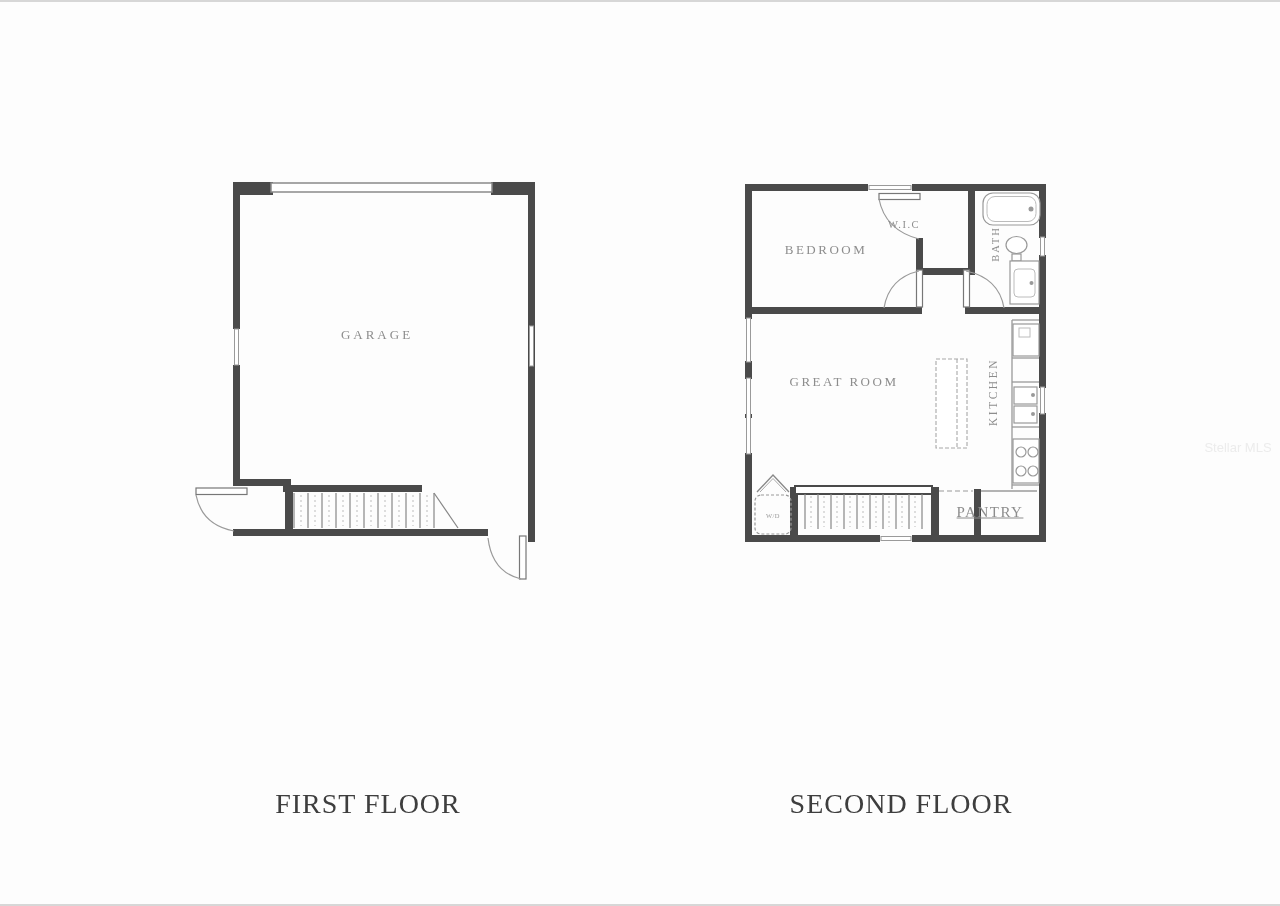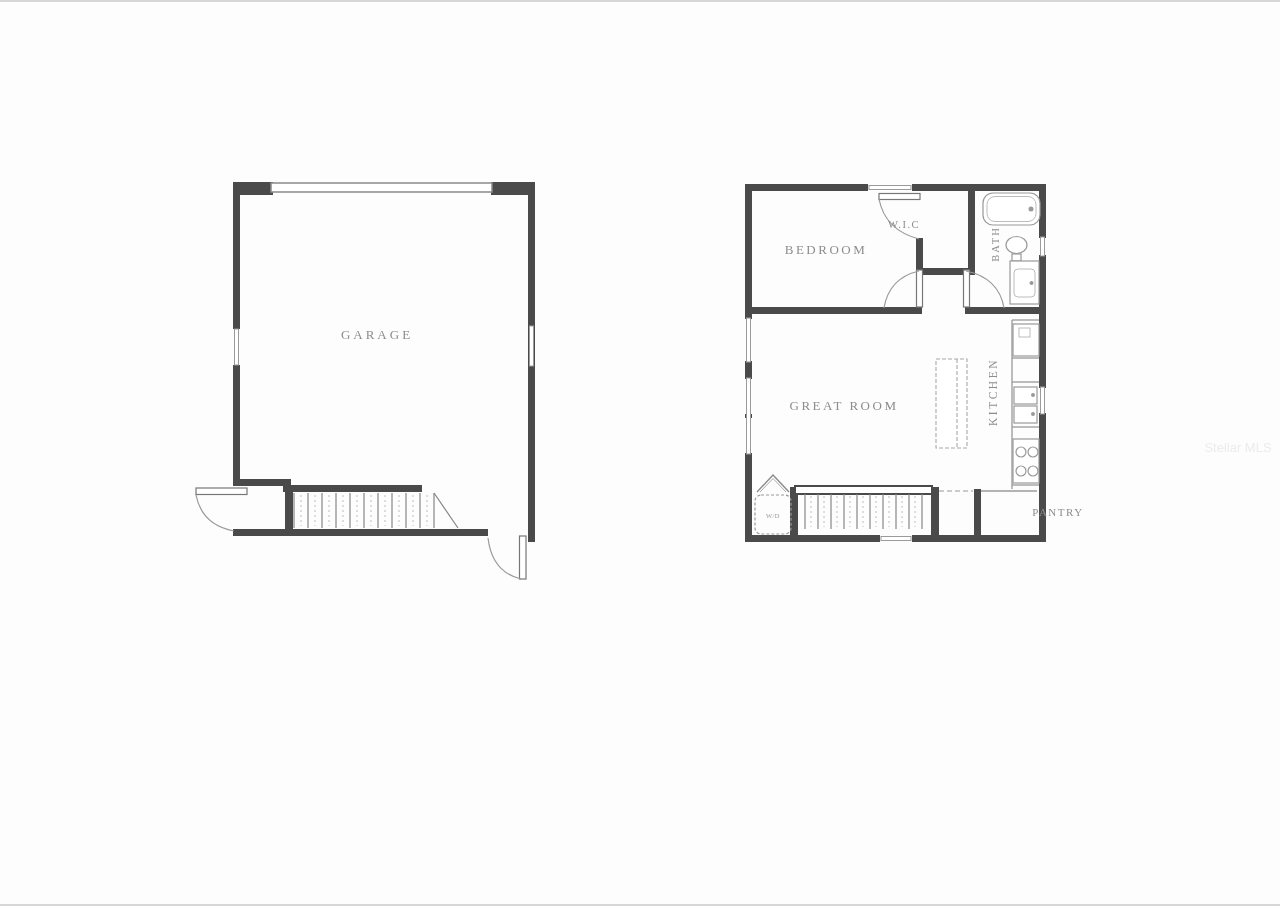"GREAT ROOM" div.room-label { top: 404px -> 380px }
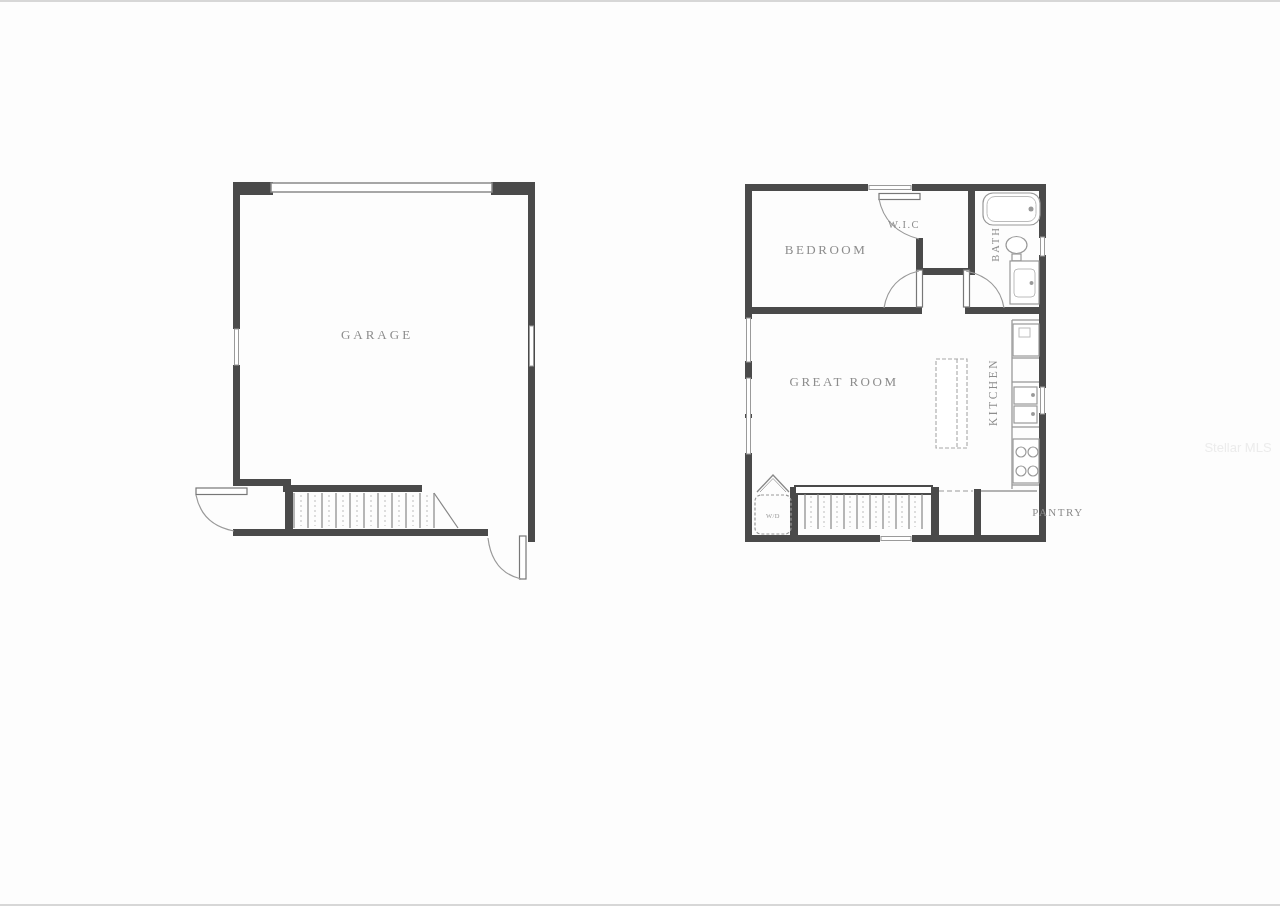"PANTRY" div.room-label { font-size: 11px -> 15px; left: 1058px -> 990px; text-decoration: none -> underline }
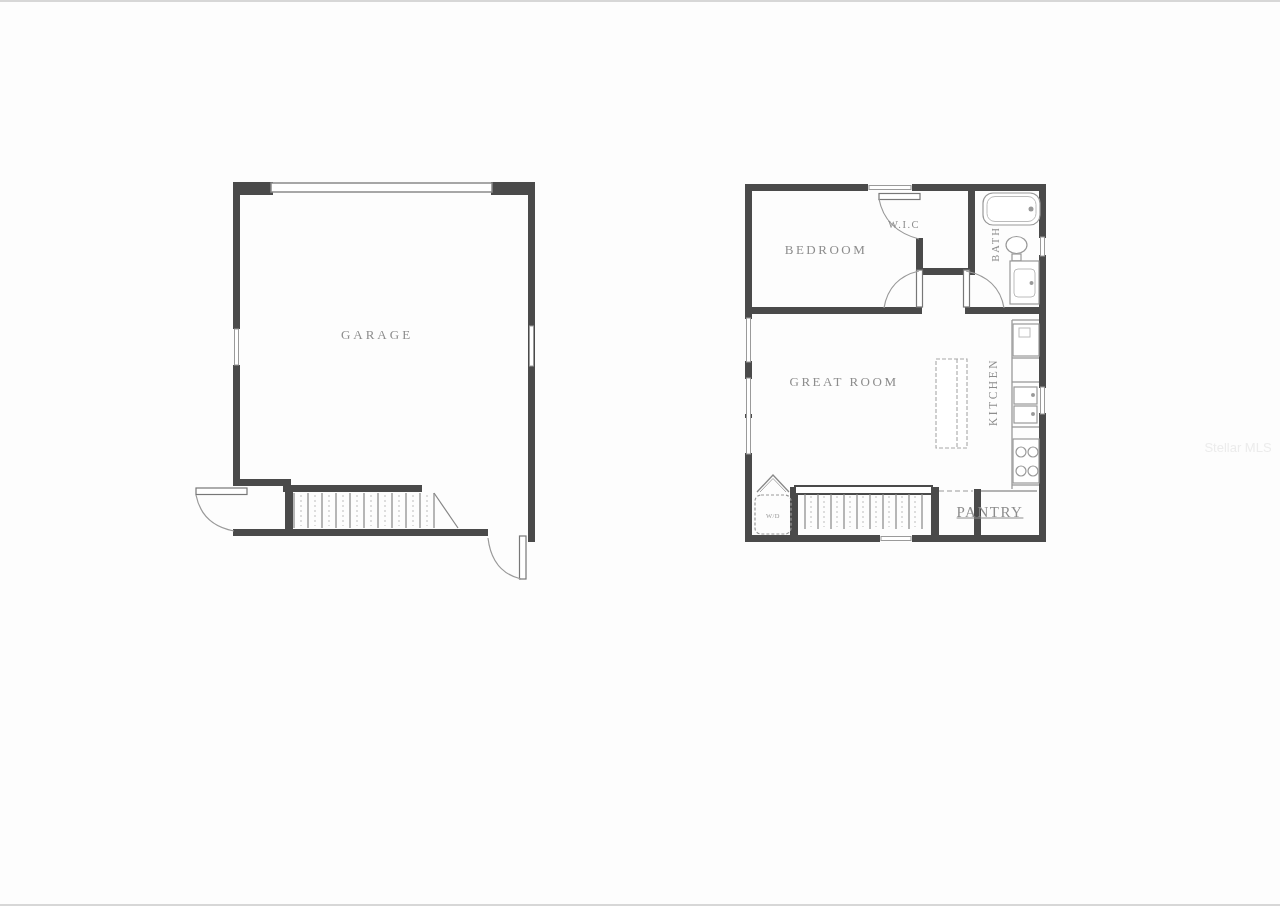"FIRST FLOOR" div.floor-title { html: none -> <div>FIRST FLOOR</div> }
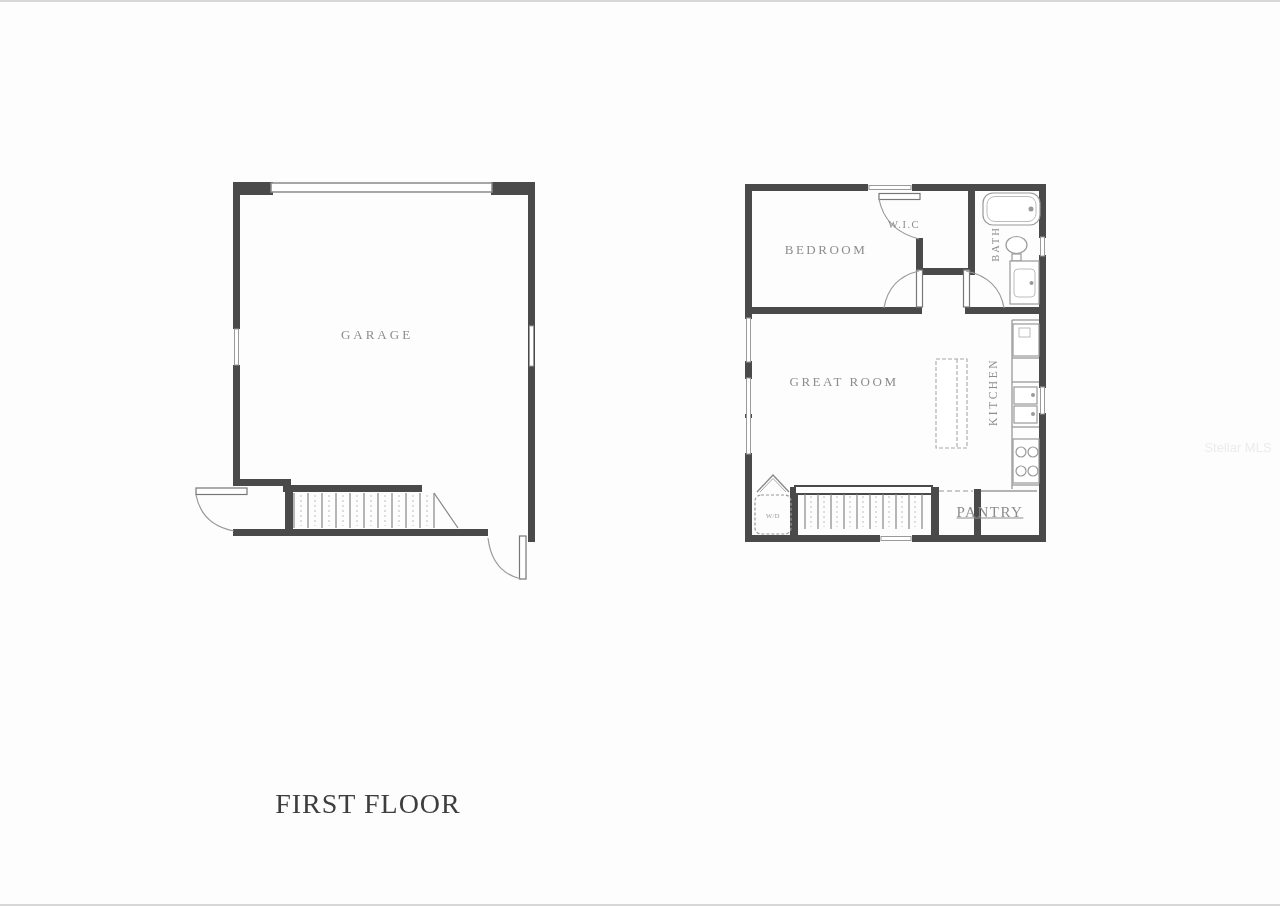"SECOND FLOOR" div.floor-title { html: none -> <div>SECOND FLOOR</div> }
